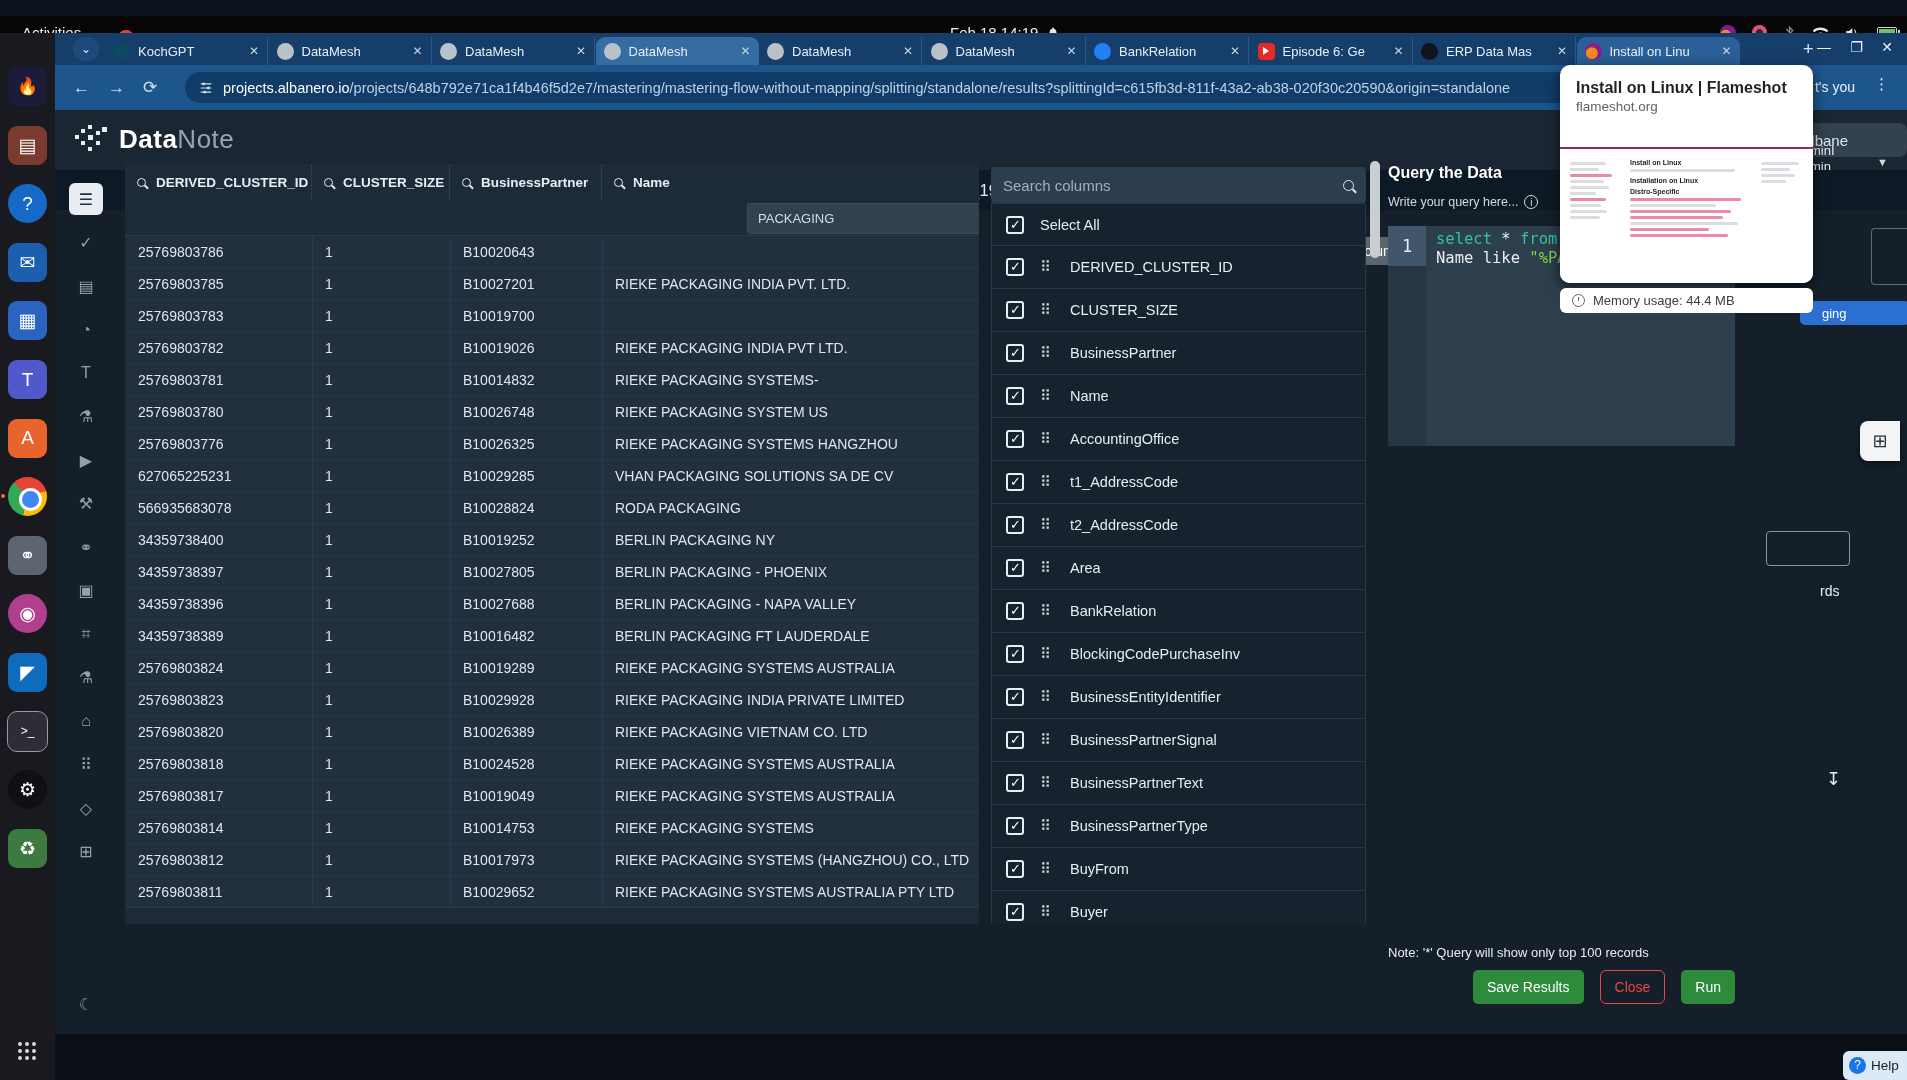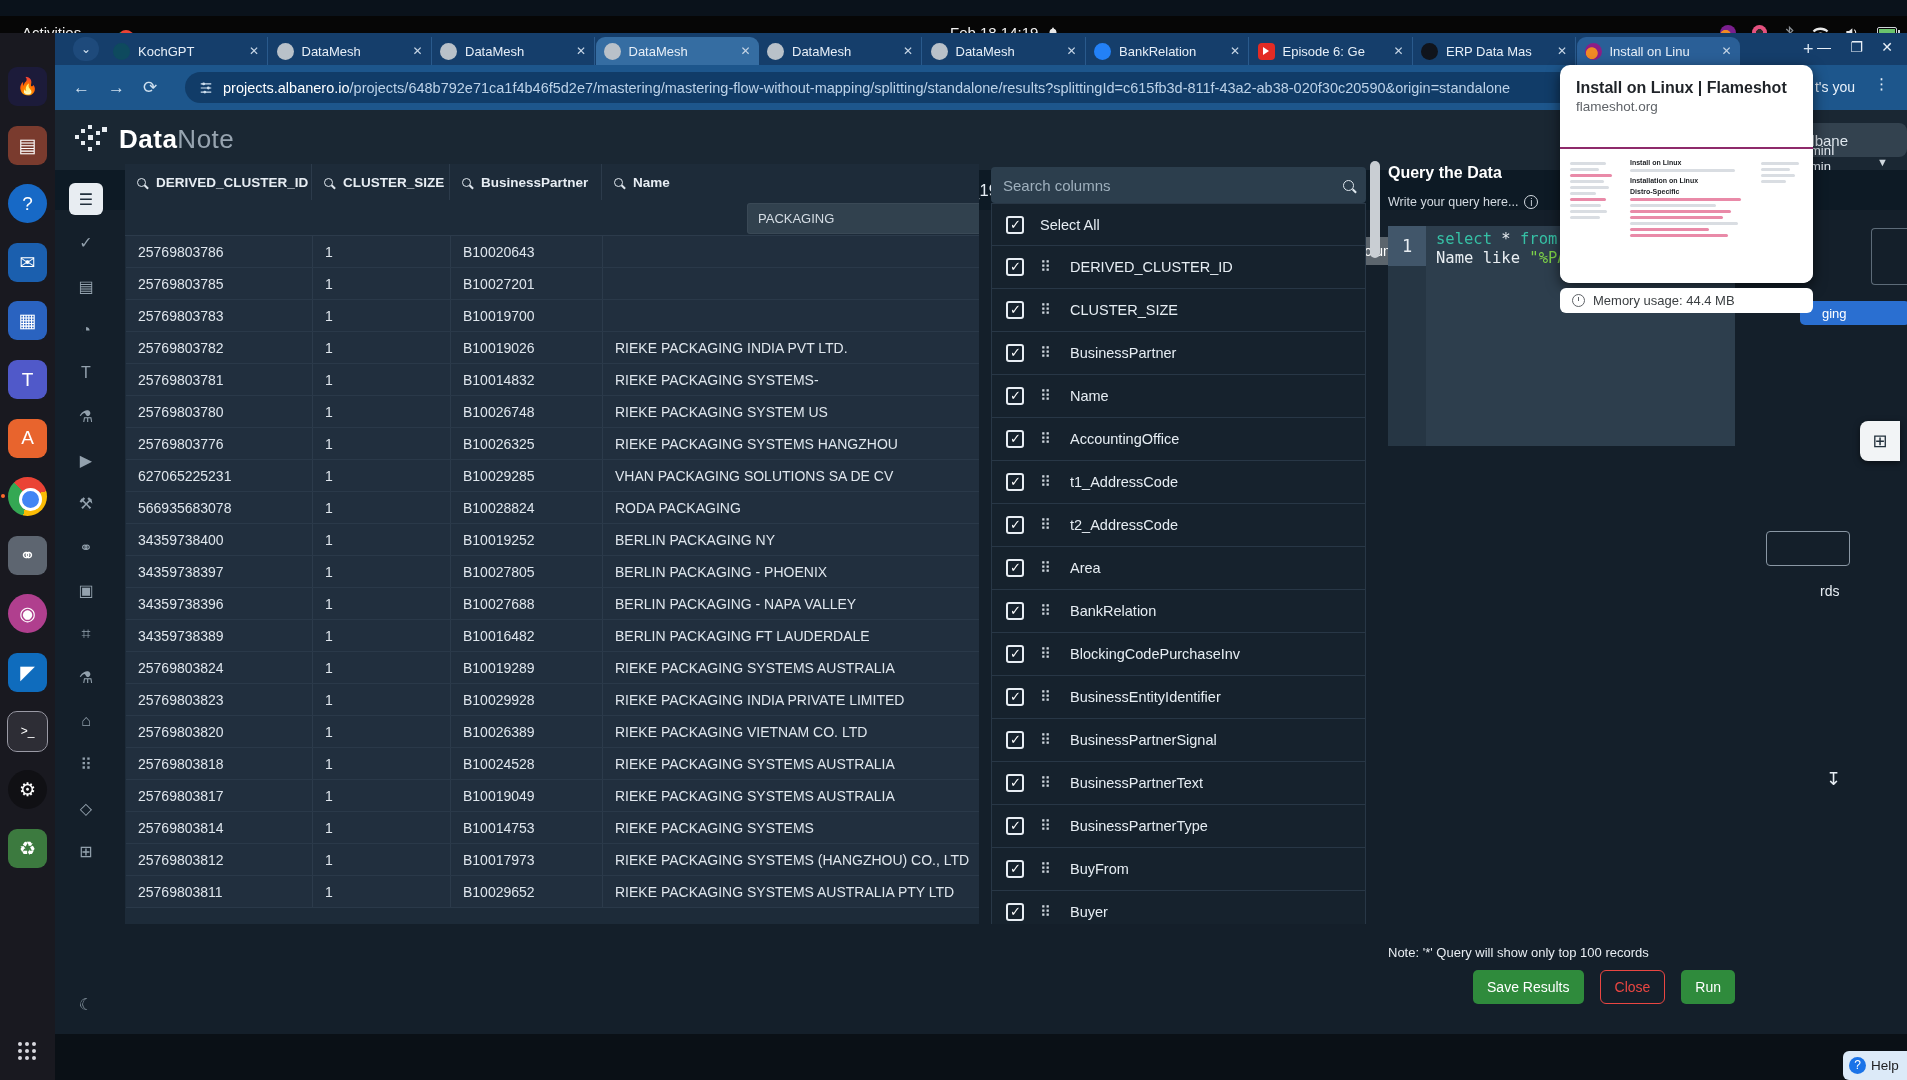"RIEKE PACKAGING INDIA PVT. LTD." div.td { html: none -> <div>RIEKE PACKAGING INDIA PVT. LTD.</div> }
